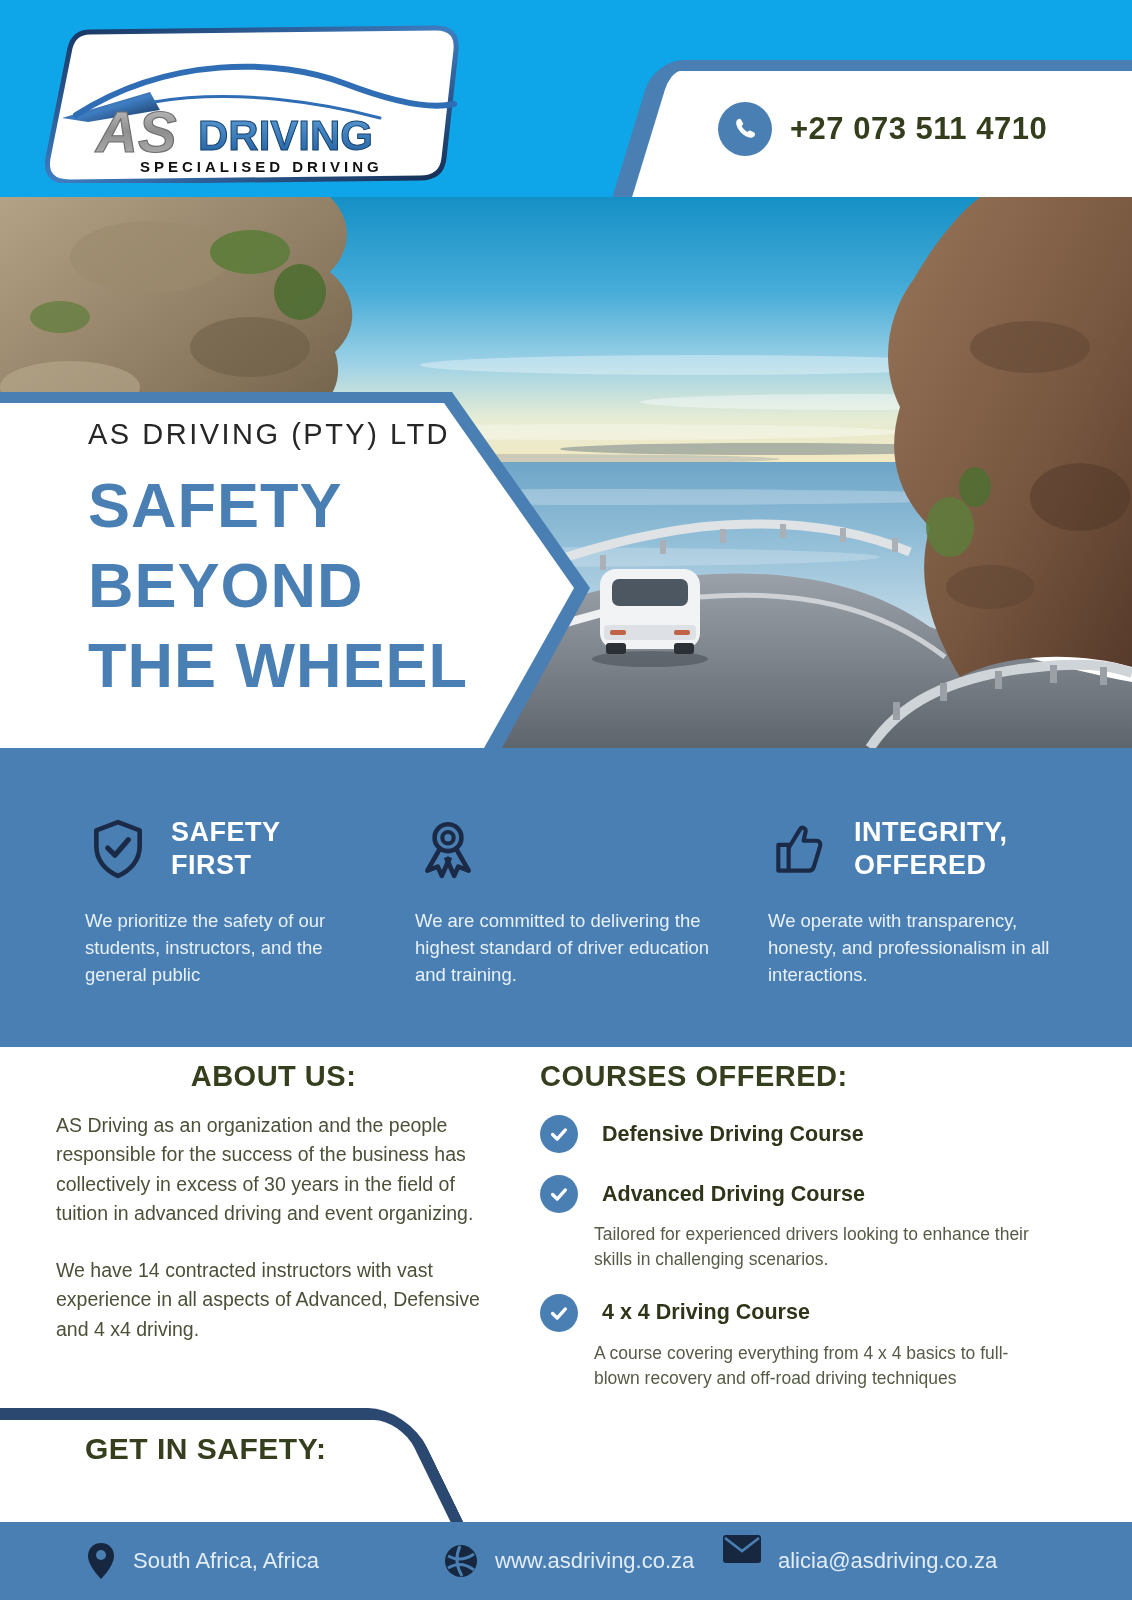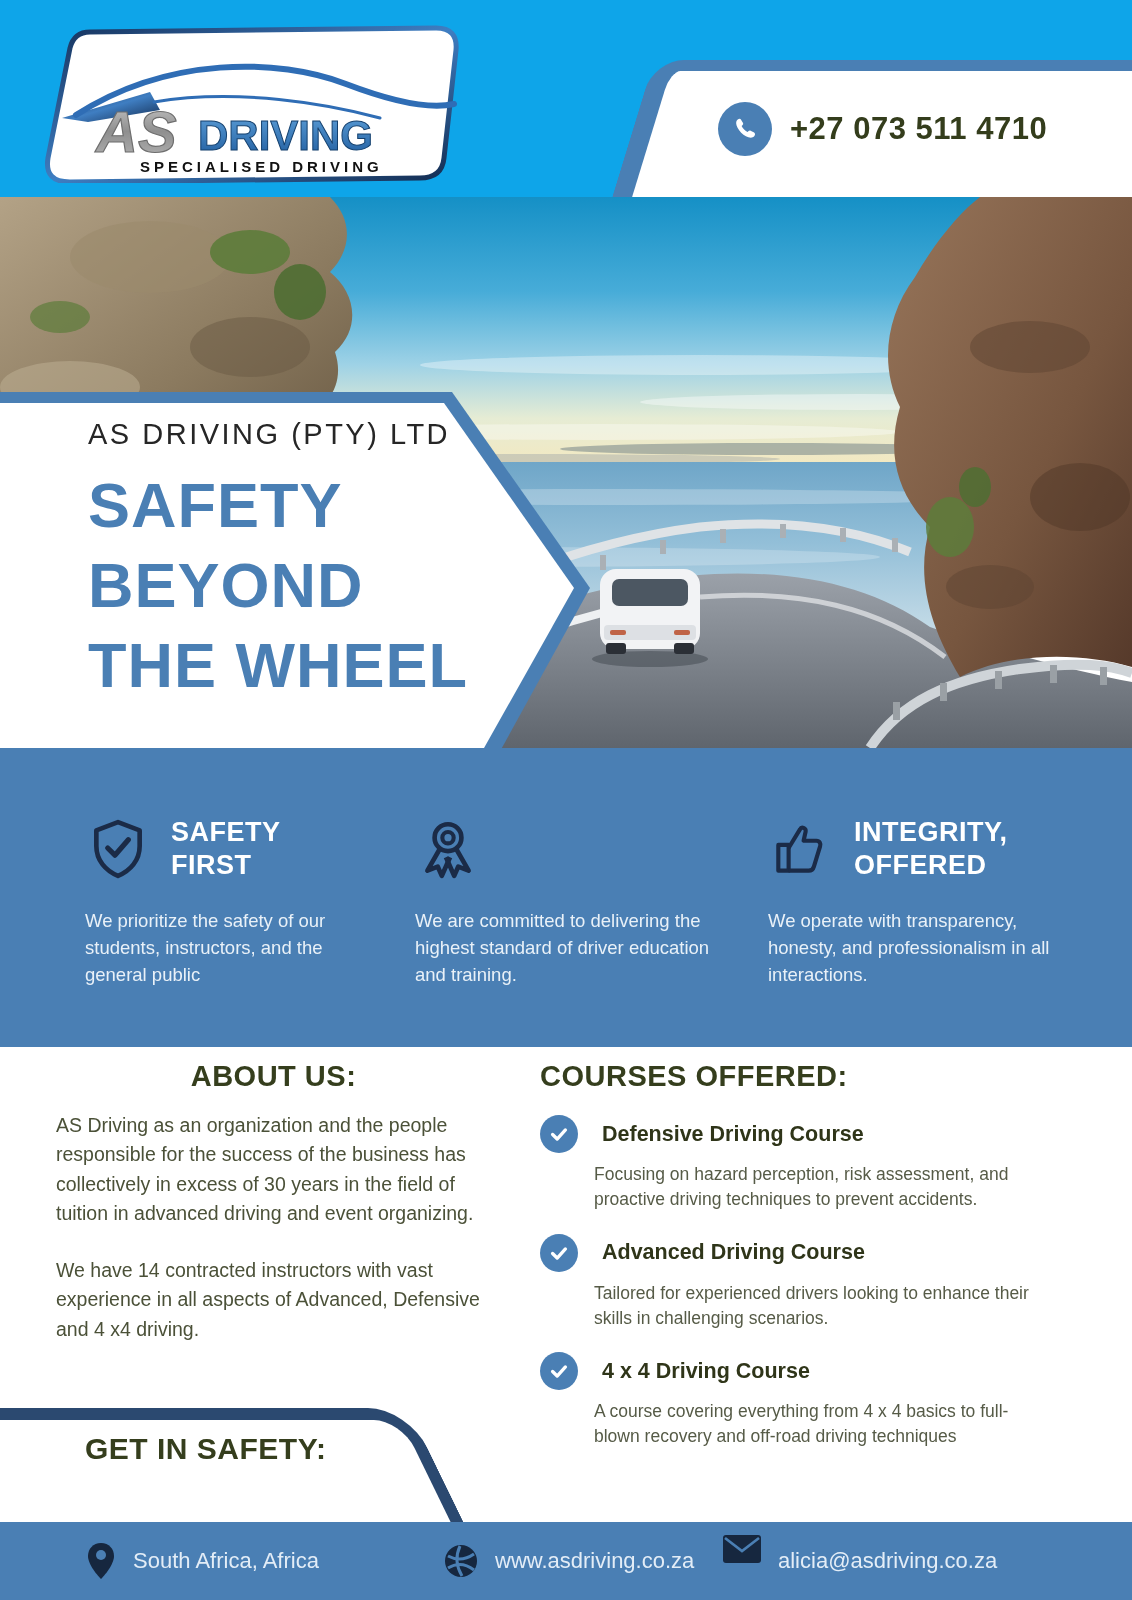"Focusing on hazard perception, risk" div.course-desc { html: <div>Focusing on hazard perception, risk assessment, and proactive driving techniques to prevent accidents.</div> -> none }
